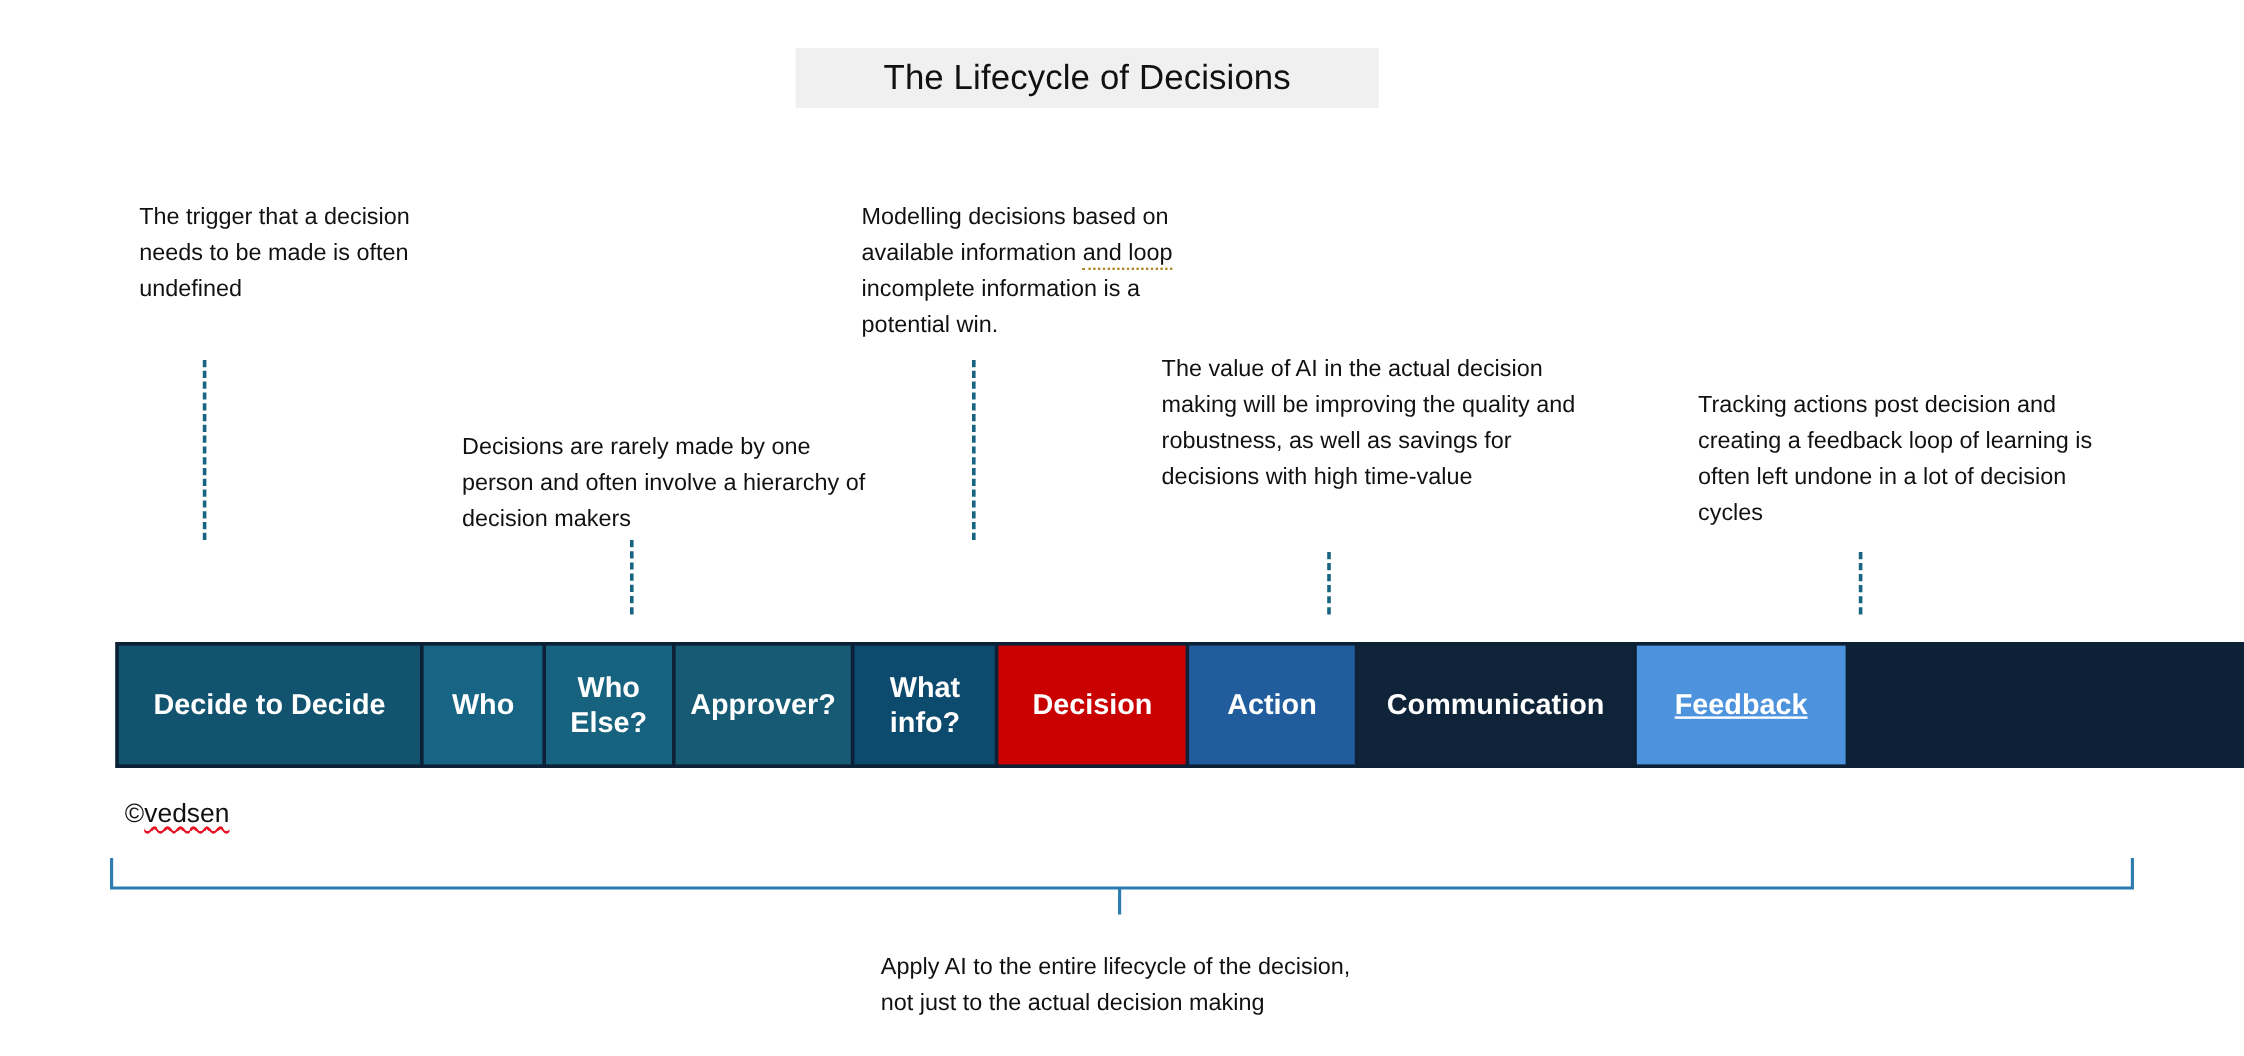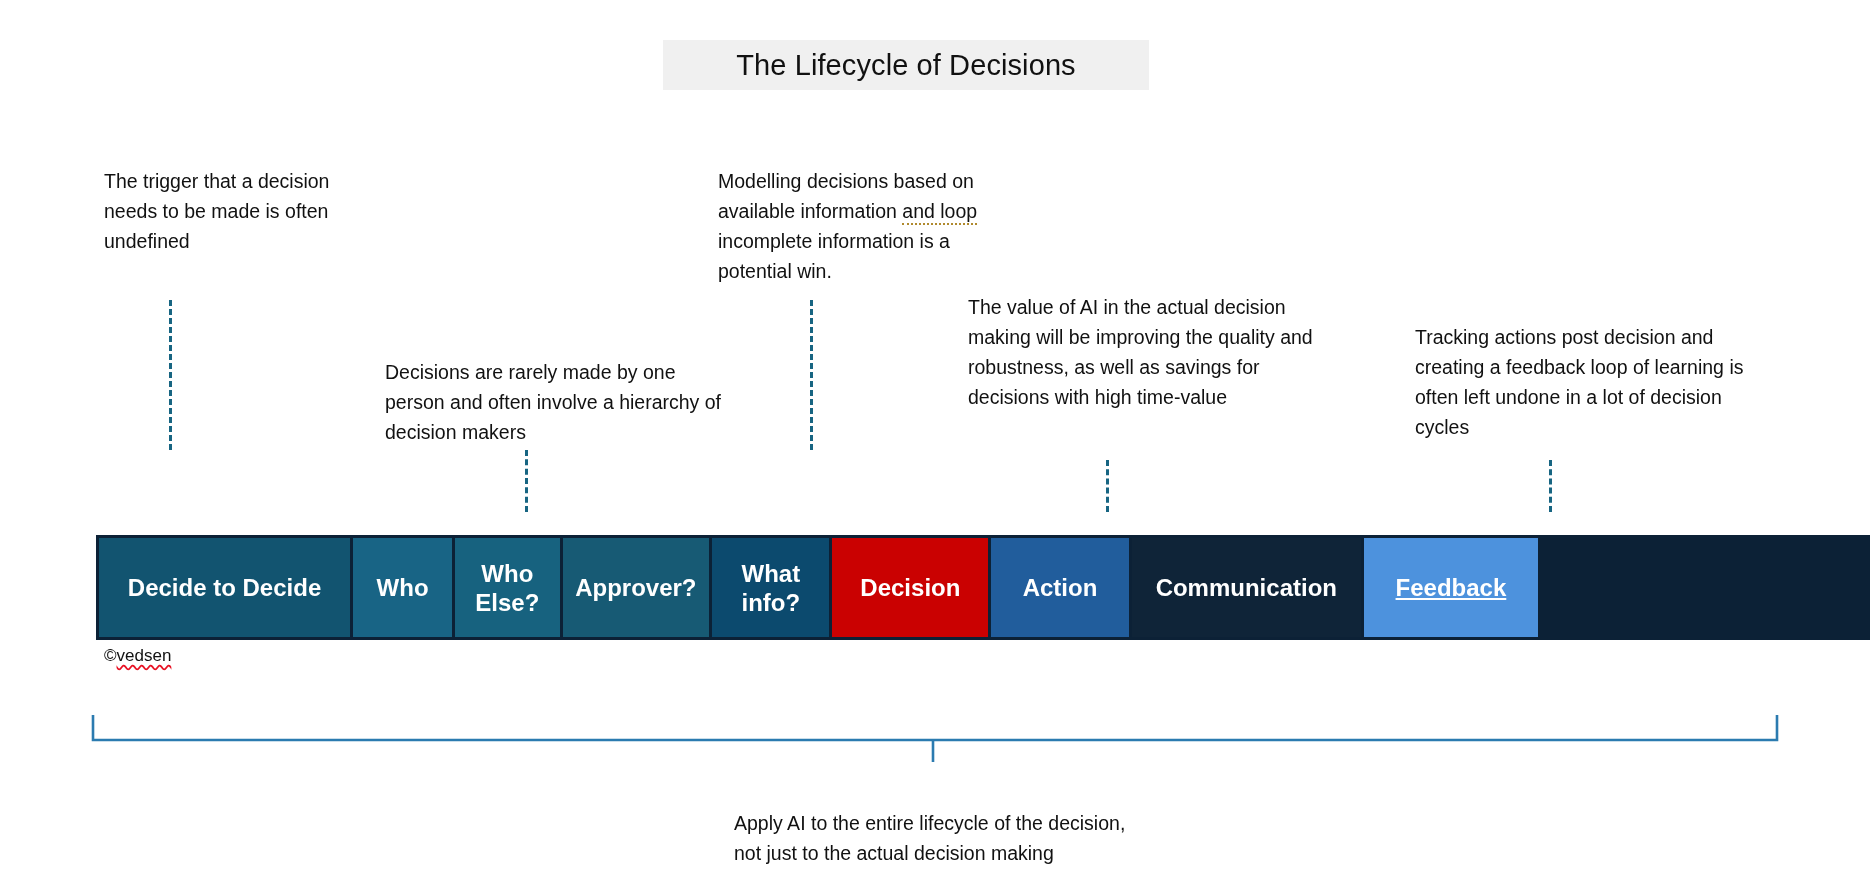"The trigger that a decision" div.callout { left: 104px -> 116px }
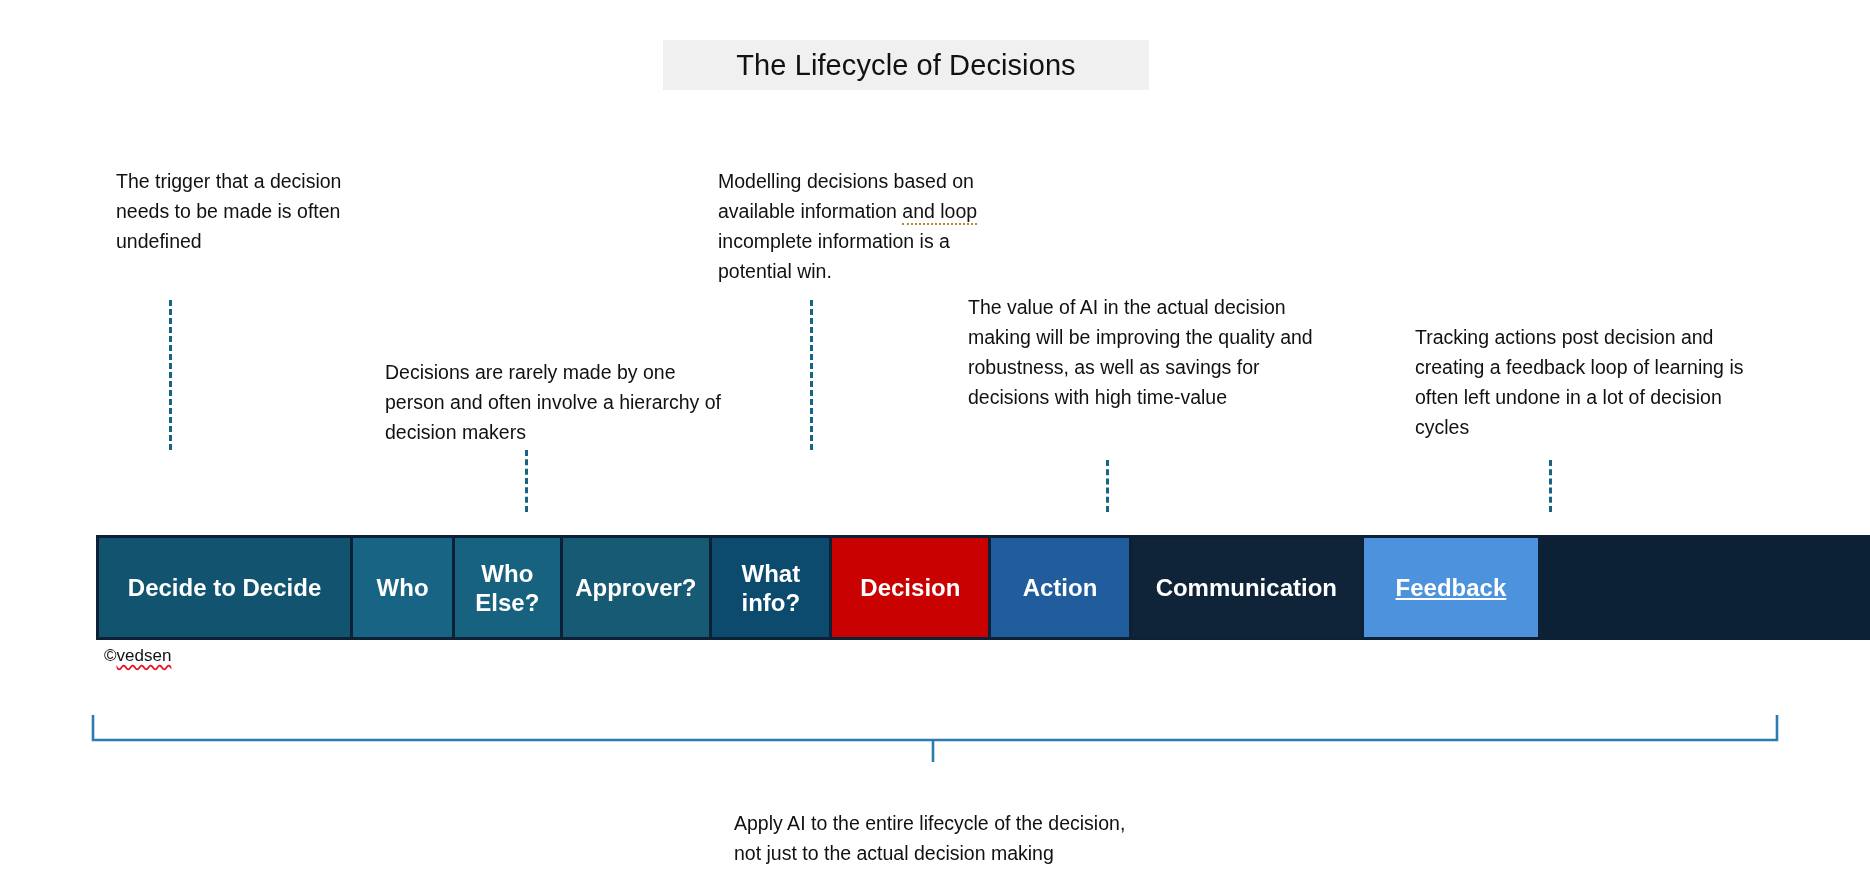"©vedsen" #copyright { font-size: 17px -> 22px; top: 646px -> 665px }
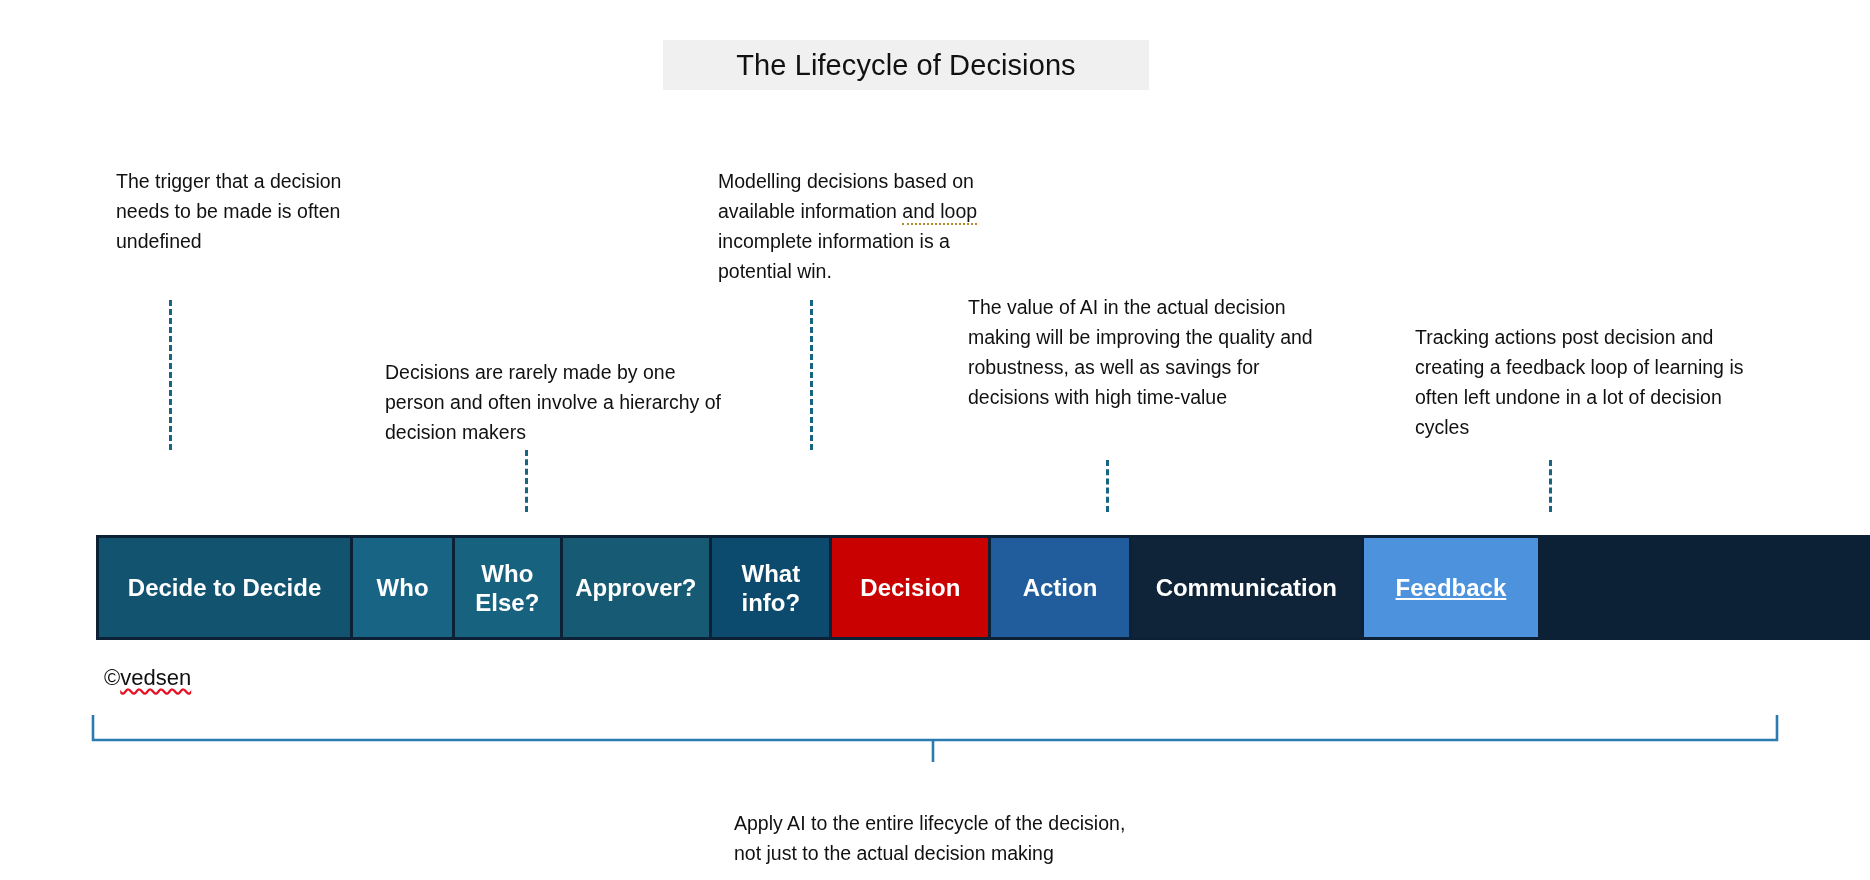"Apply AI to the entire" #bottom-caption { top: 808px -> 791px }
